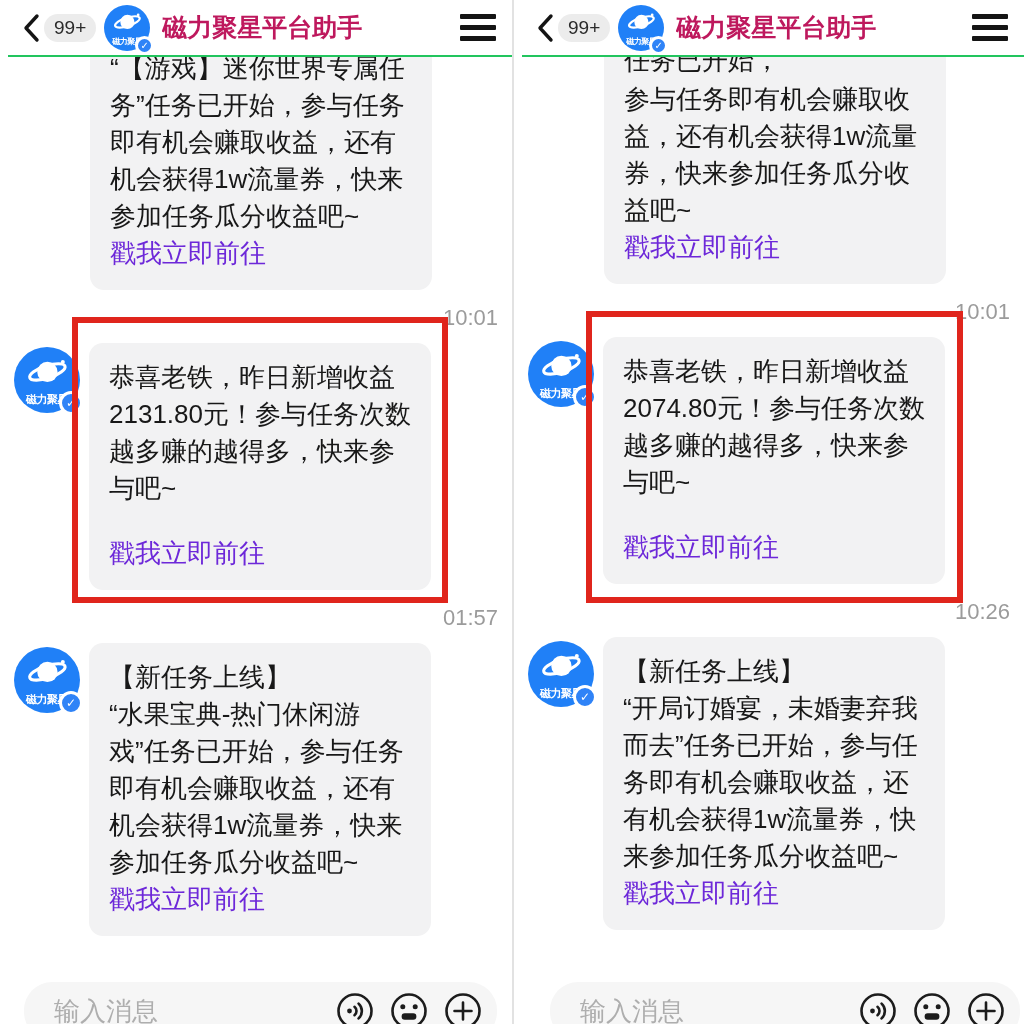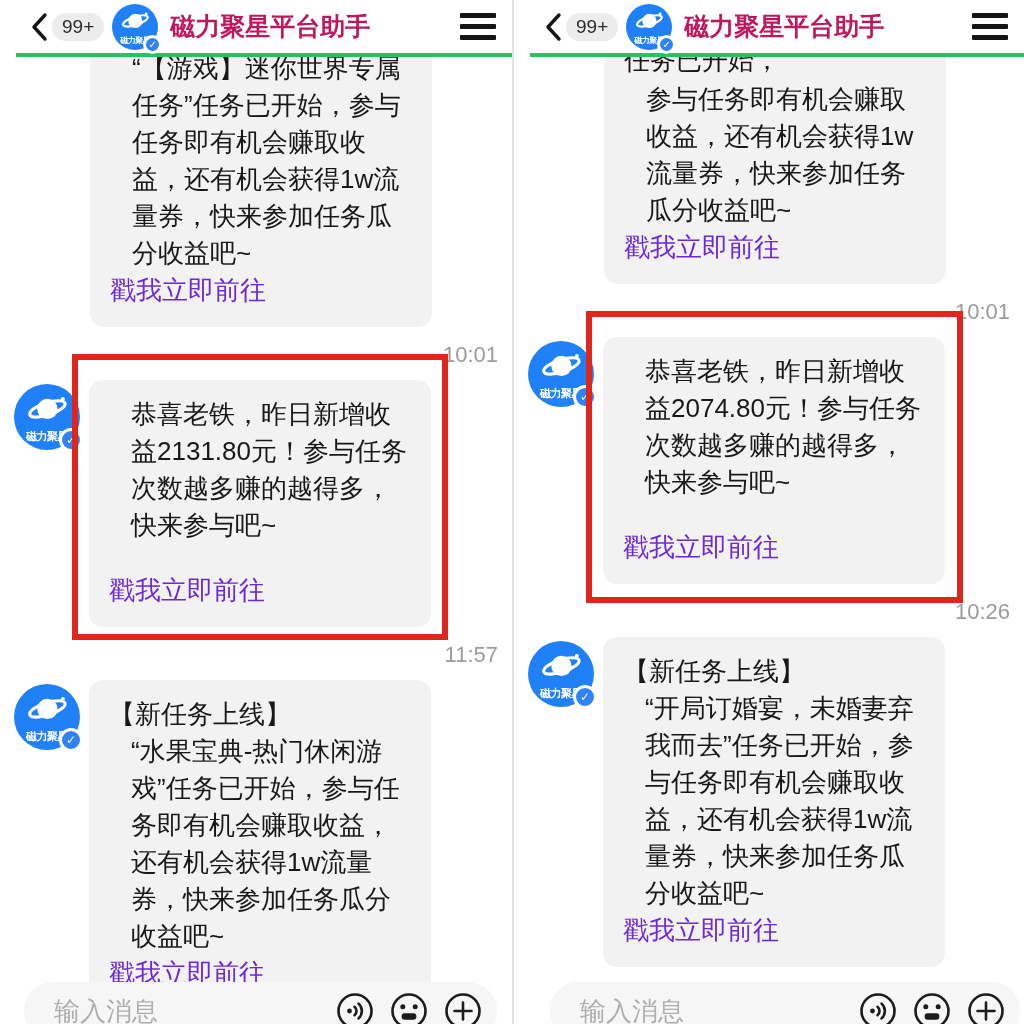"99+" .hdr { border-bottom: 4px solid #22c55e -> 2px solid #22c55e; left: 16px -> 8px }
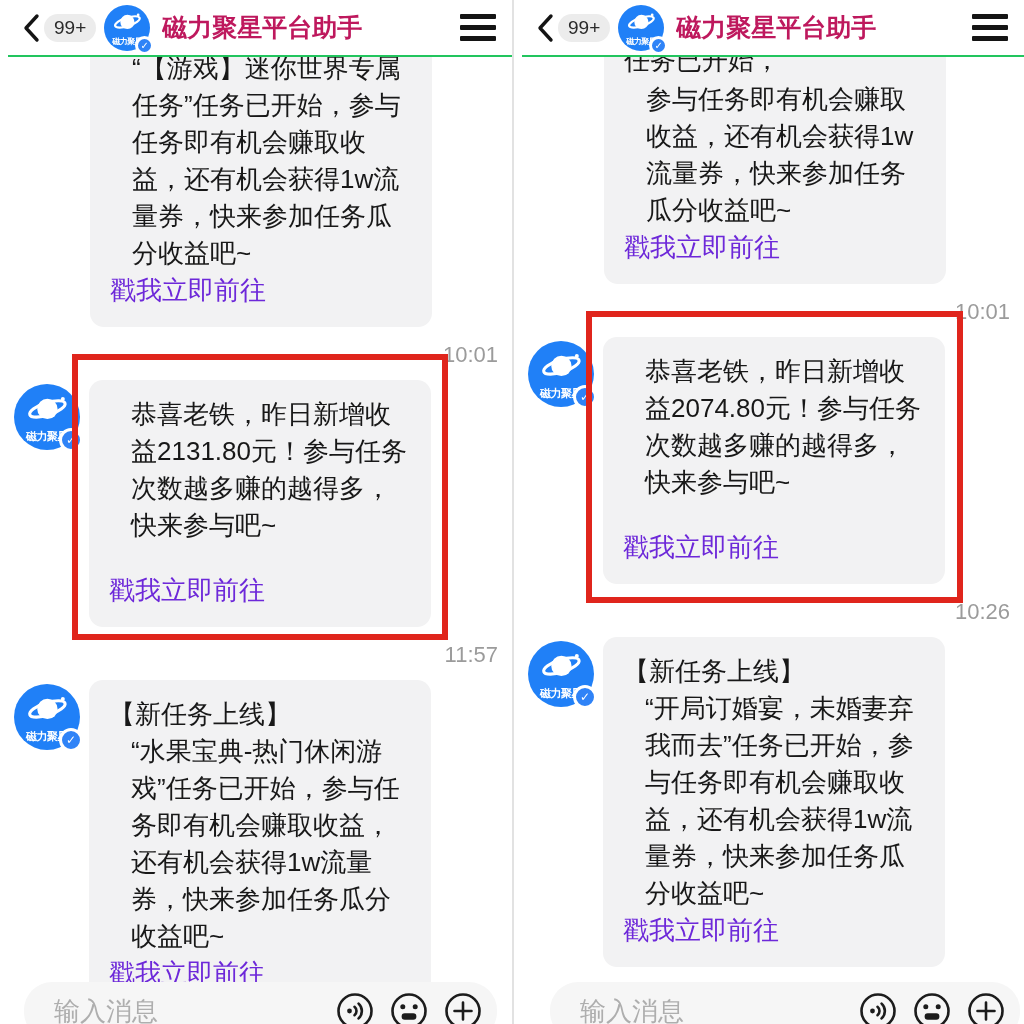"“【游戏】迷你世界专属任务”任务已开始，参与任务即有机会赚取收益，还有机会获得1" .bubble .body { margin-left: 22px -> none }
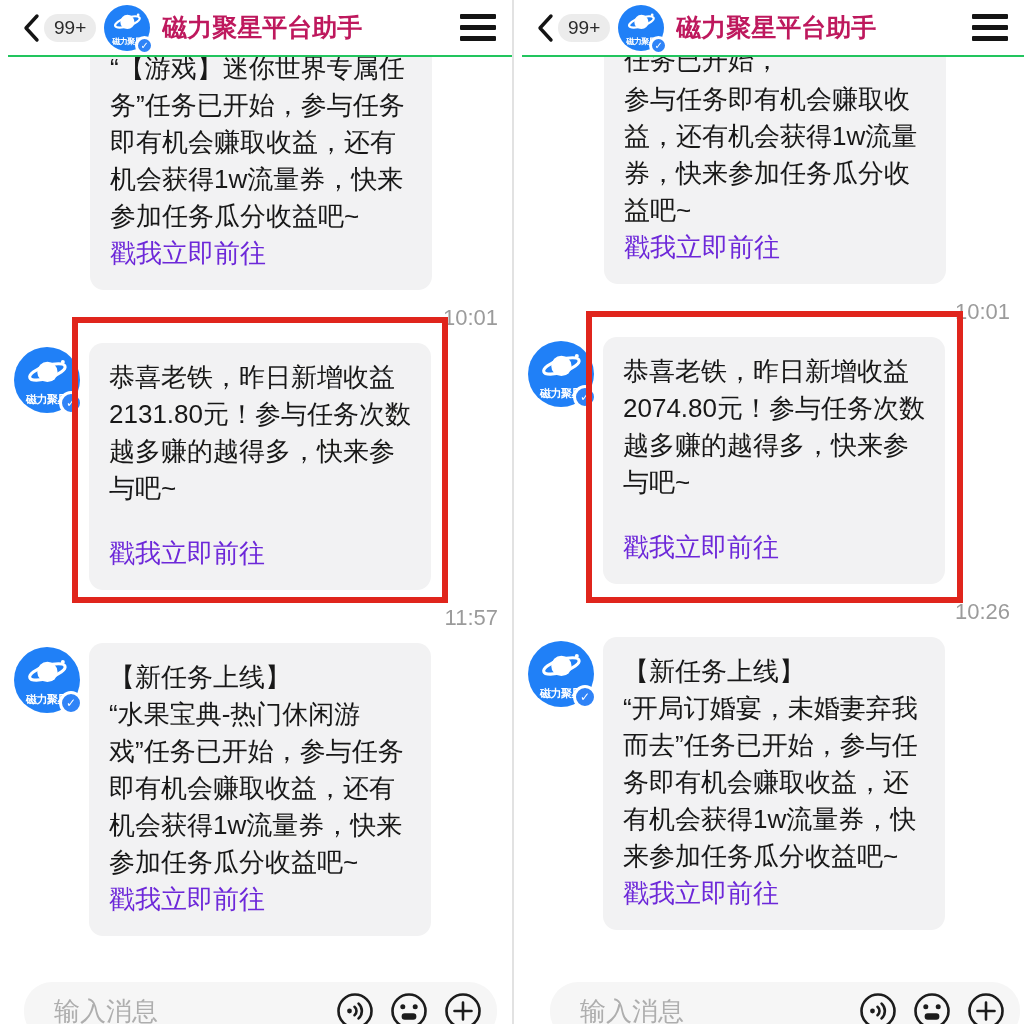"11:57" div.ts { text: 11:57 -> 01:57 }
